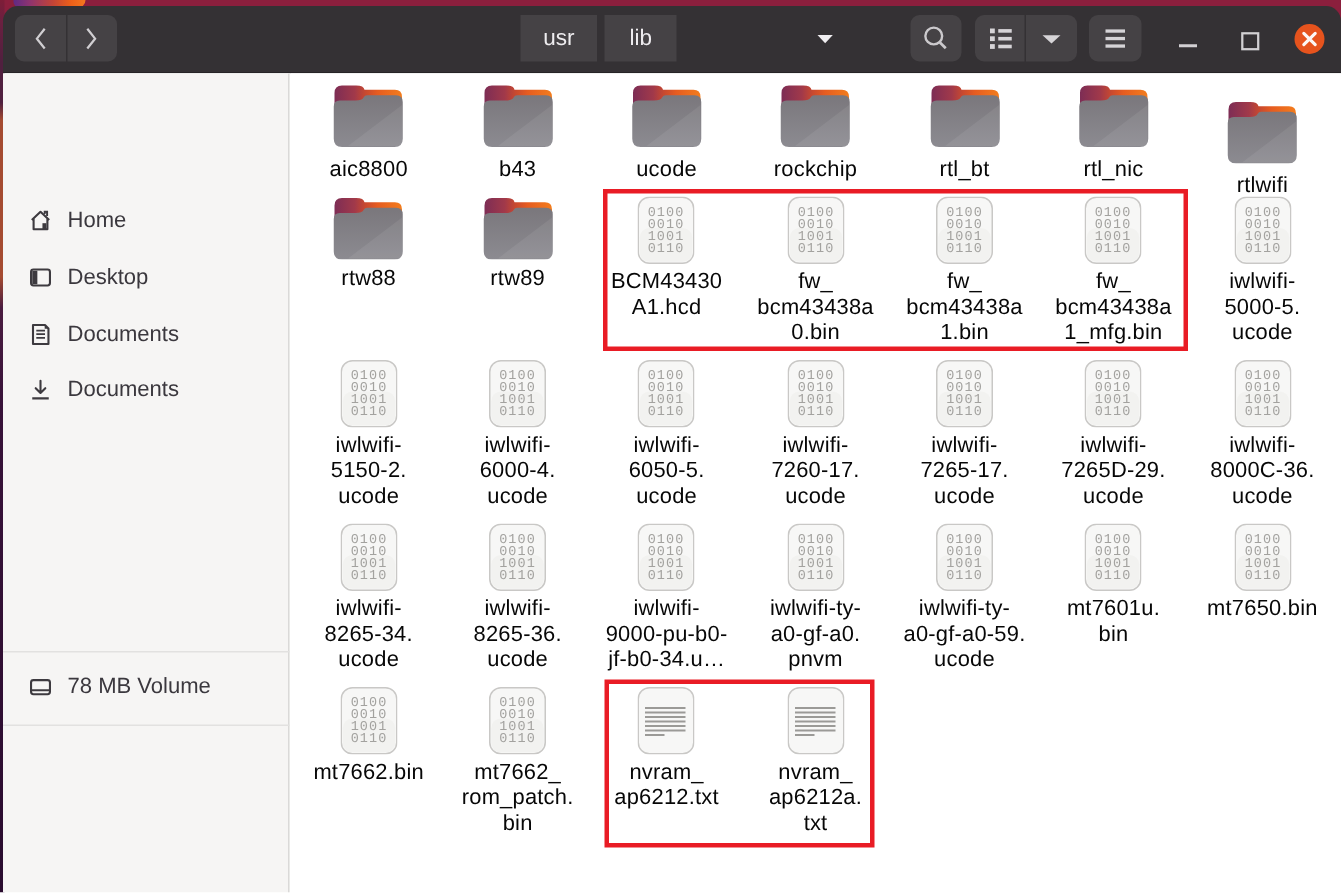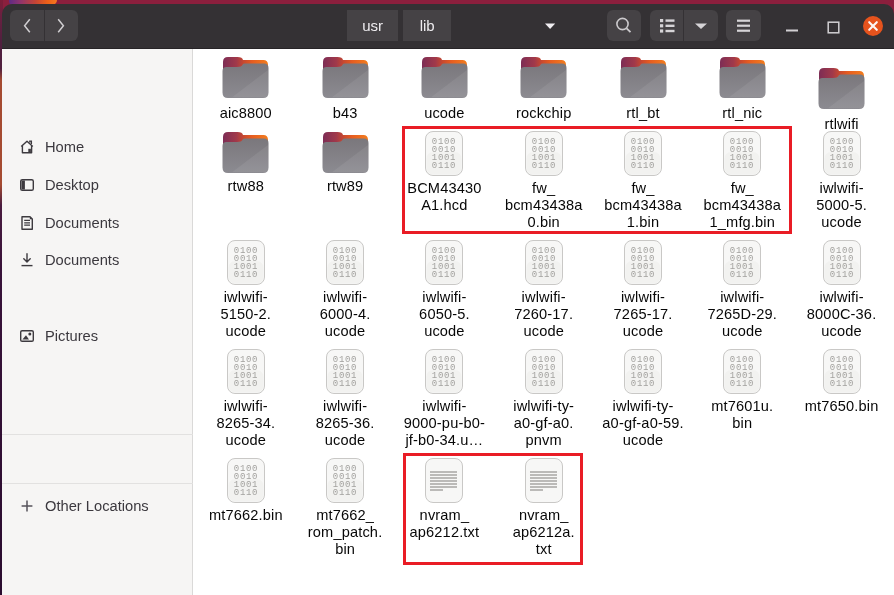"Pictures" div.sbrow { html: <div> <svg> <rect></rect> <path></path> <circle></circle> </svg> <span>Pictures</span> </div> -> none }
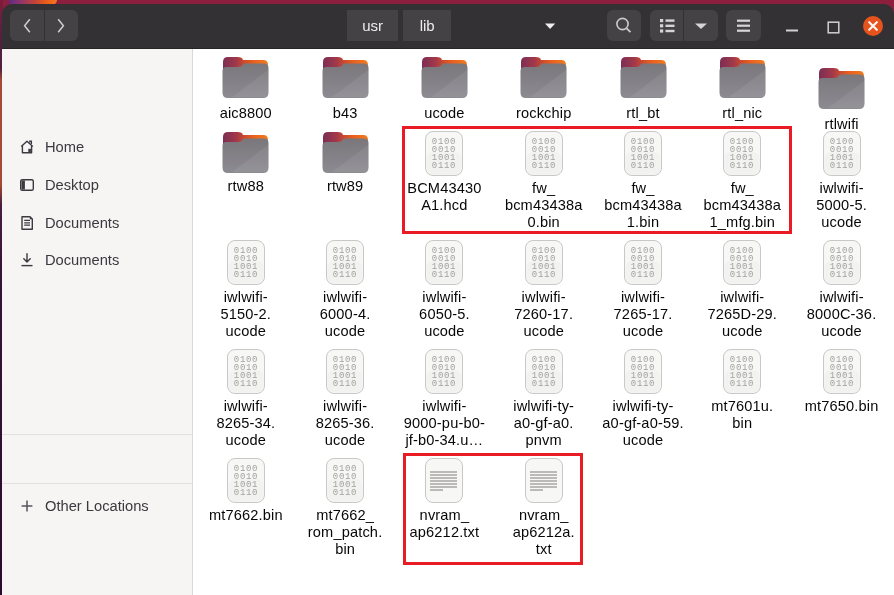"78 MB Volume" div.sbrow { html: none -> <div> <svg> <rect></rect> <path></path> </svg> <span>78 MB Volume</span> </div> }
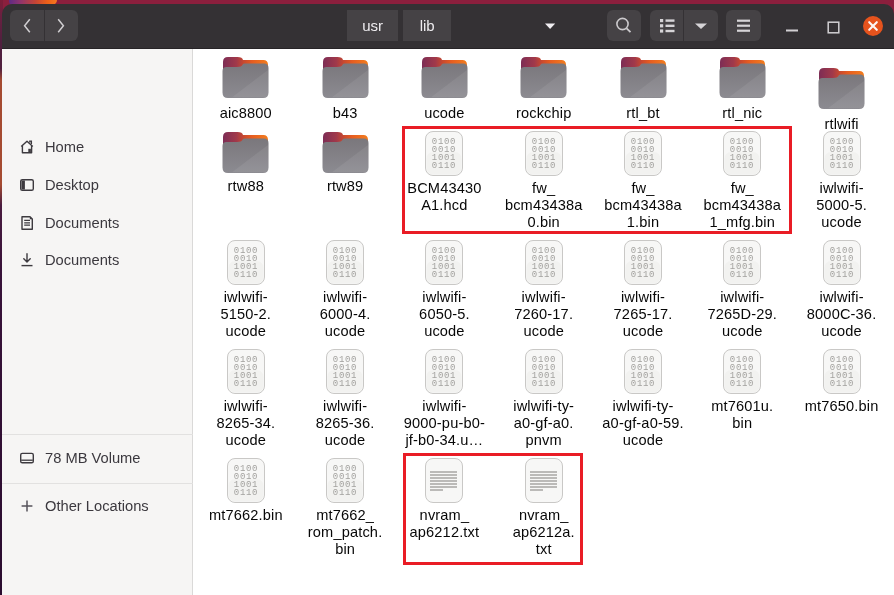"Other Locations" div.sbrow { html: <div> <svg> <path></path> </svg> <span>Other Locations</span> </div> -> none }
